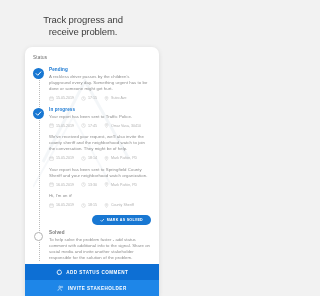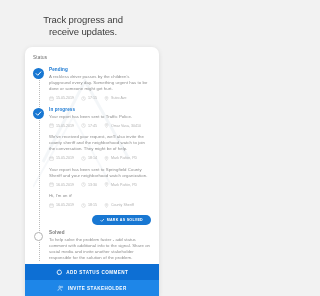"receive updates." div { text: updates -> problem }
